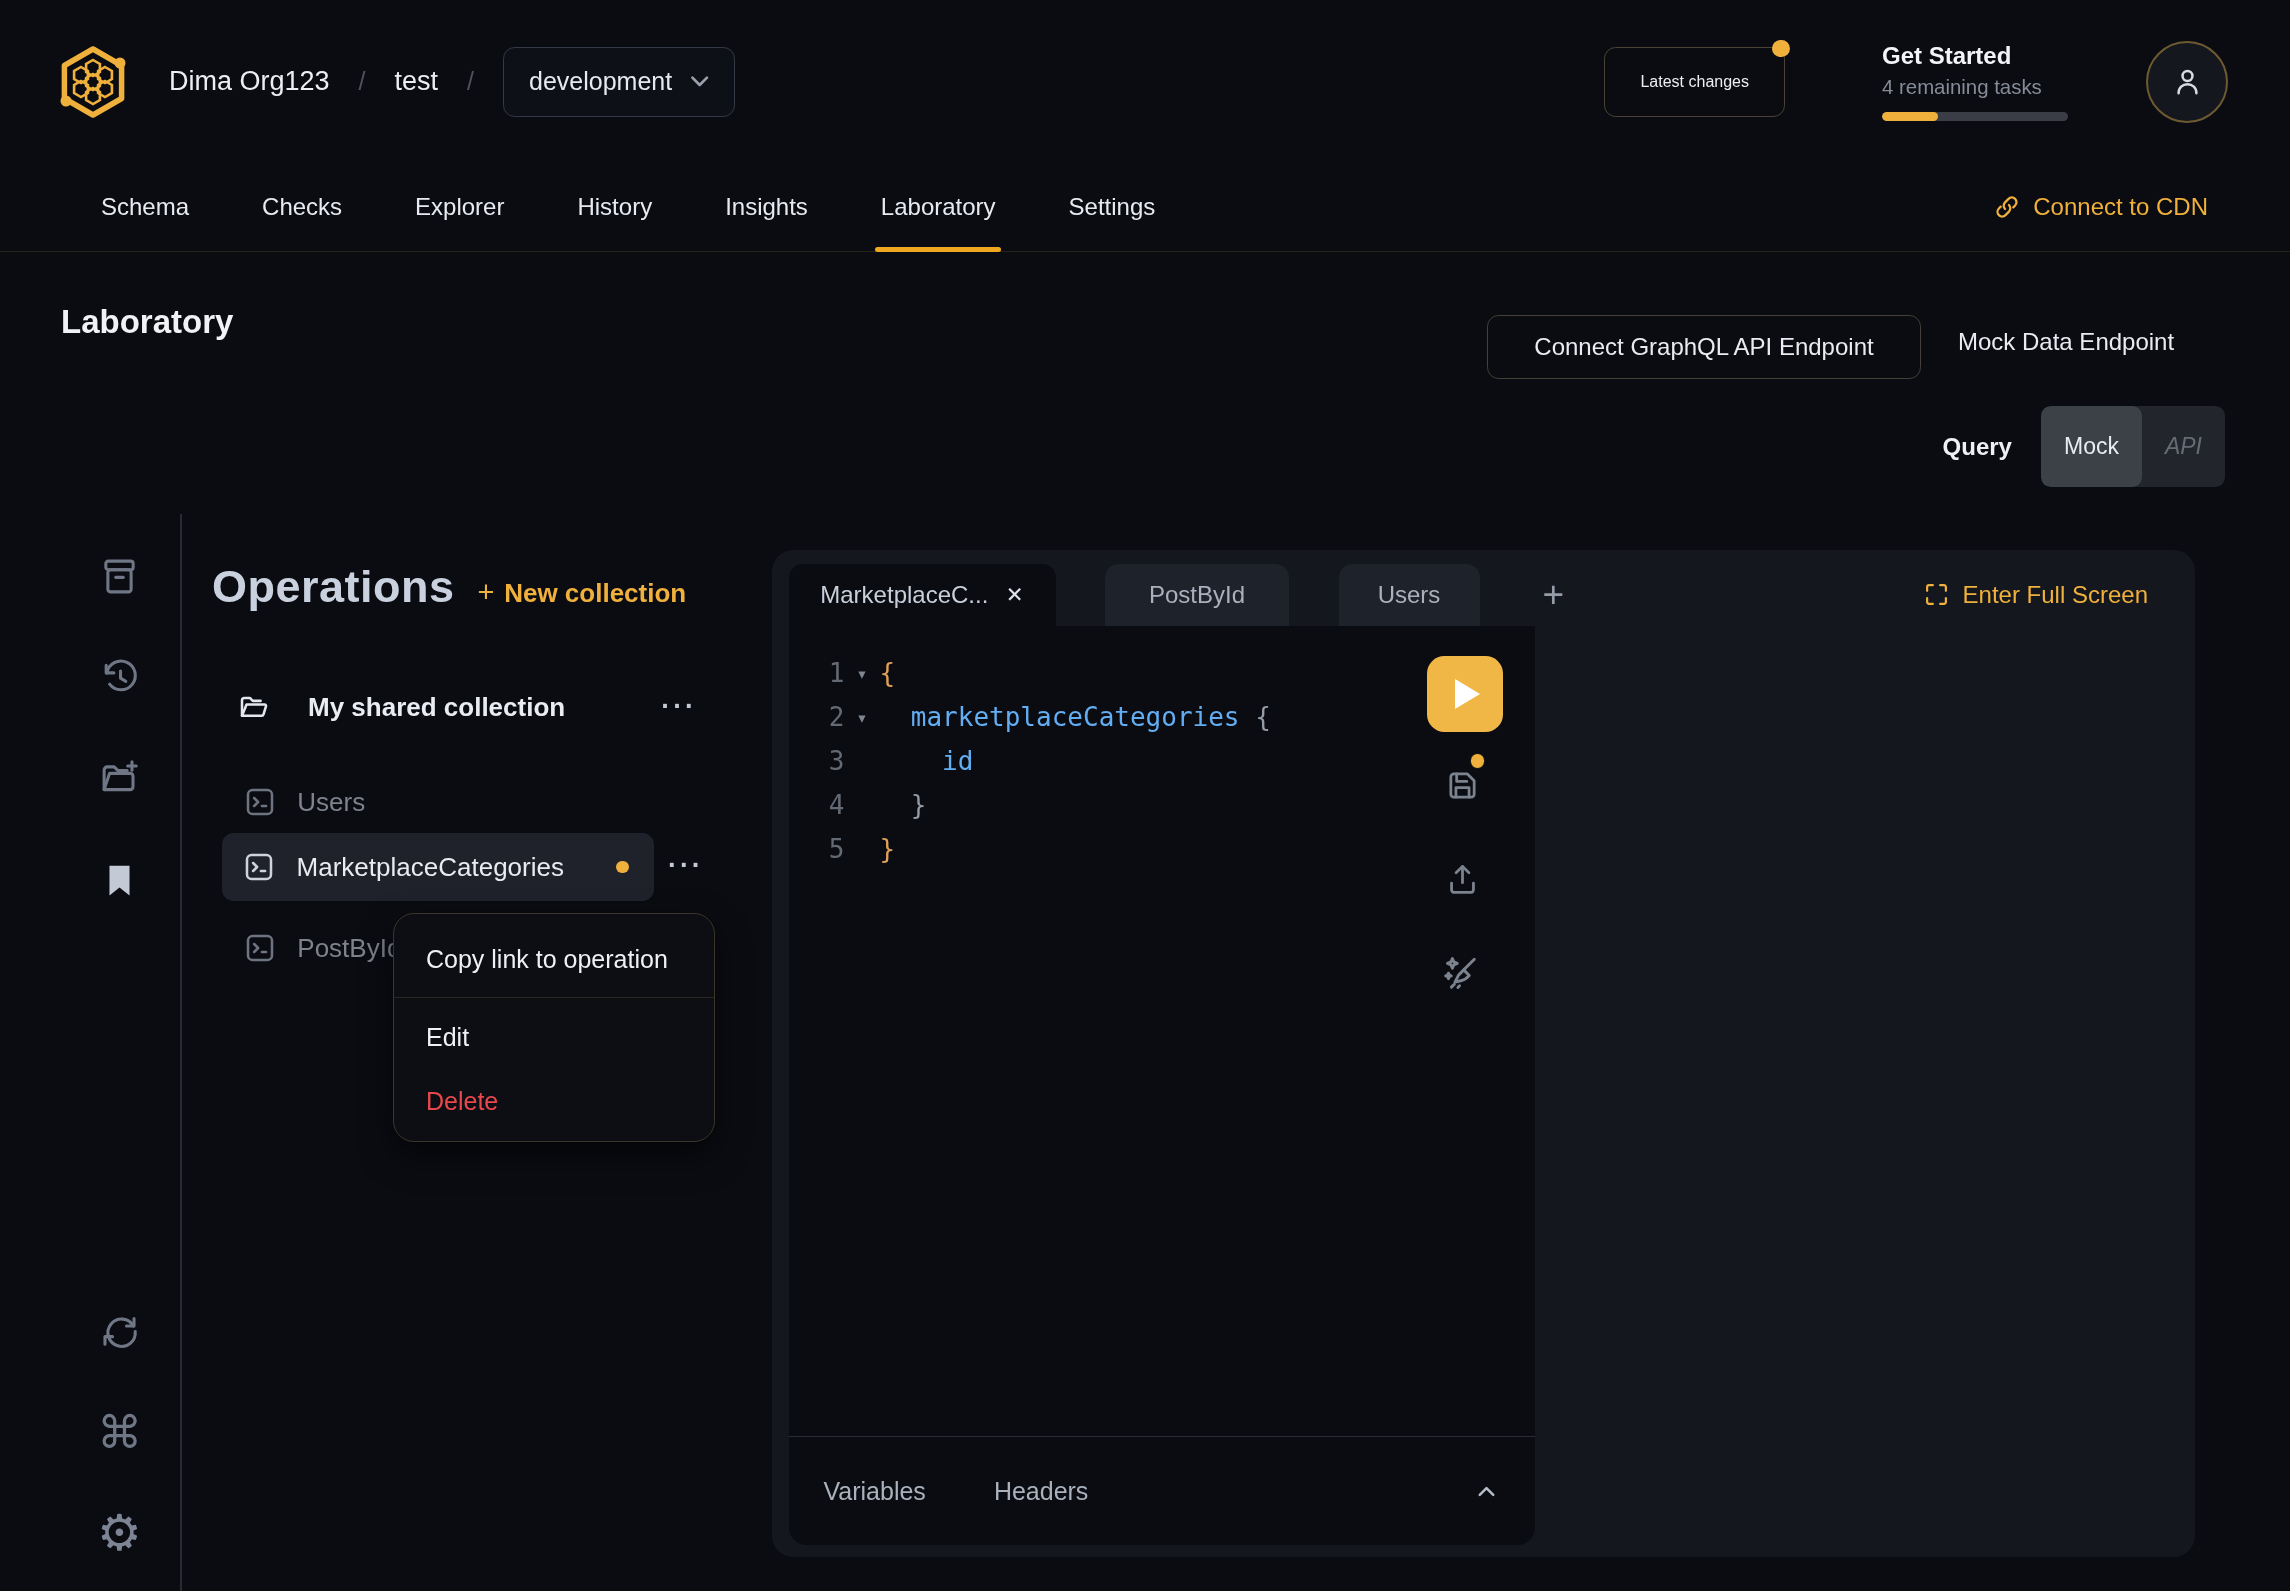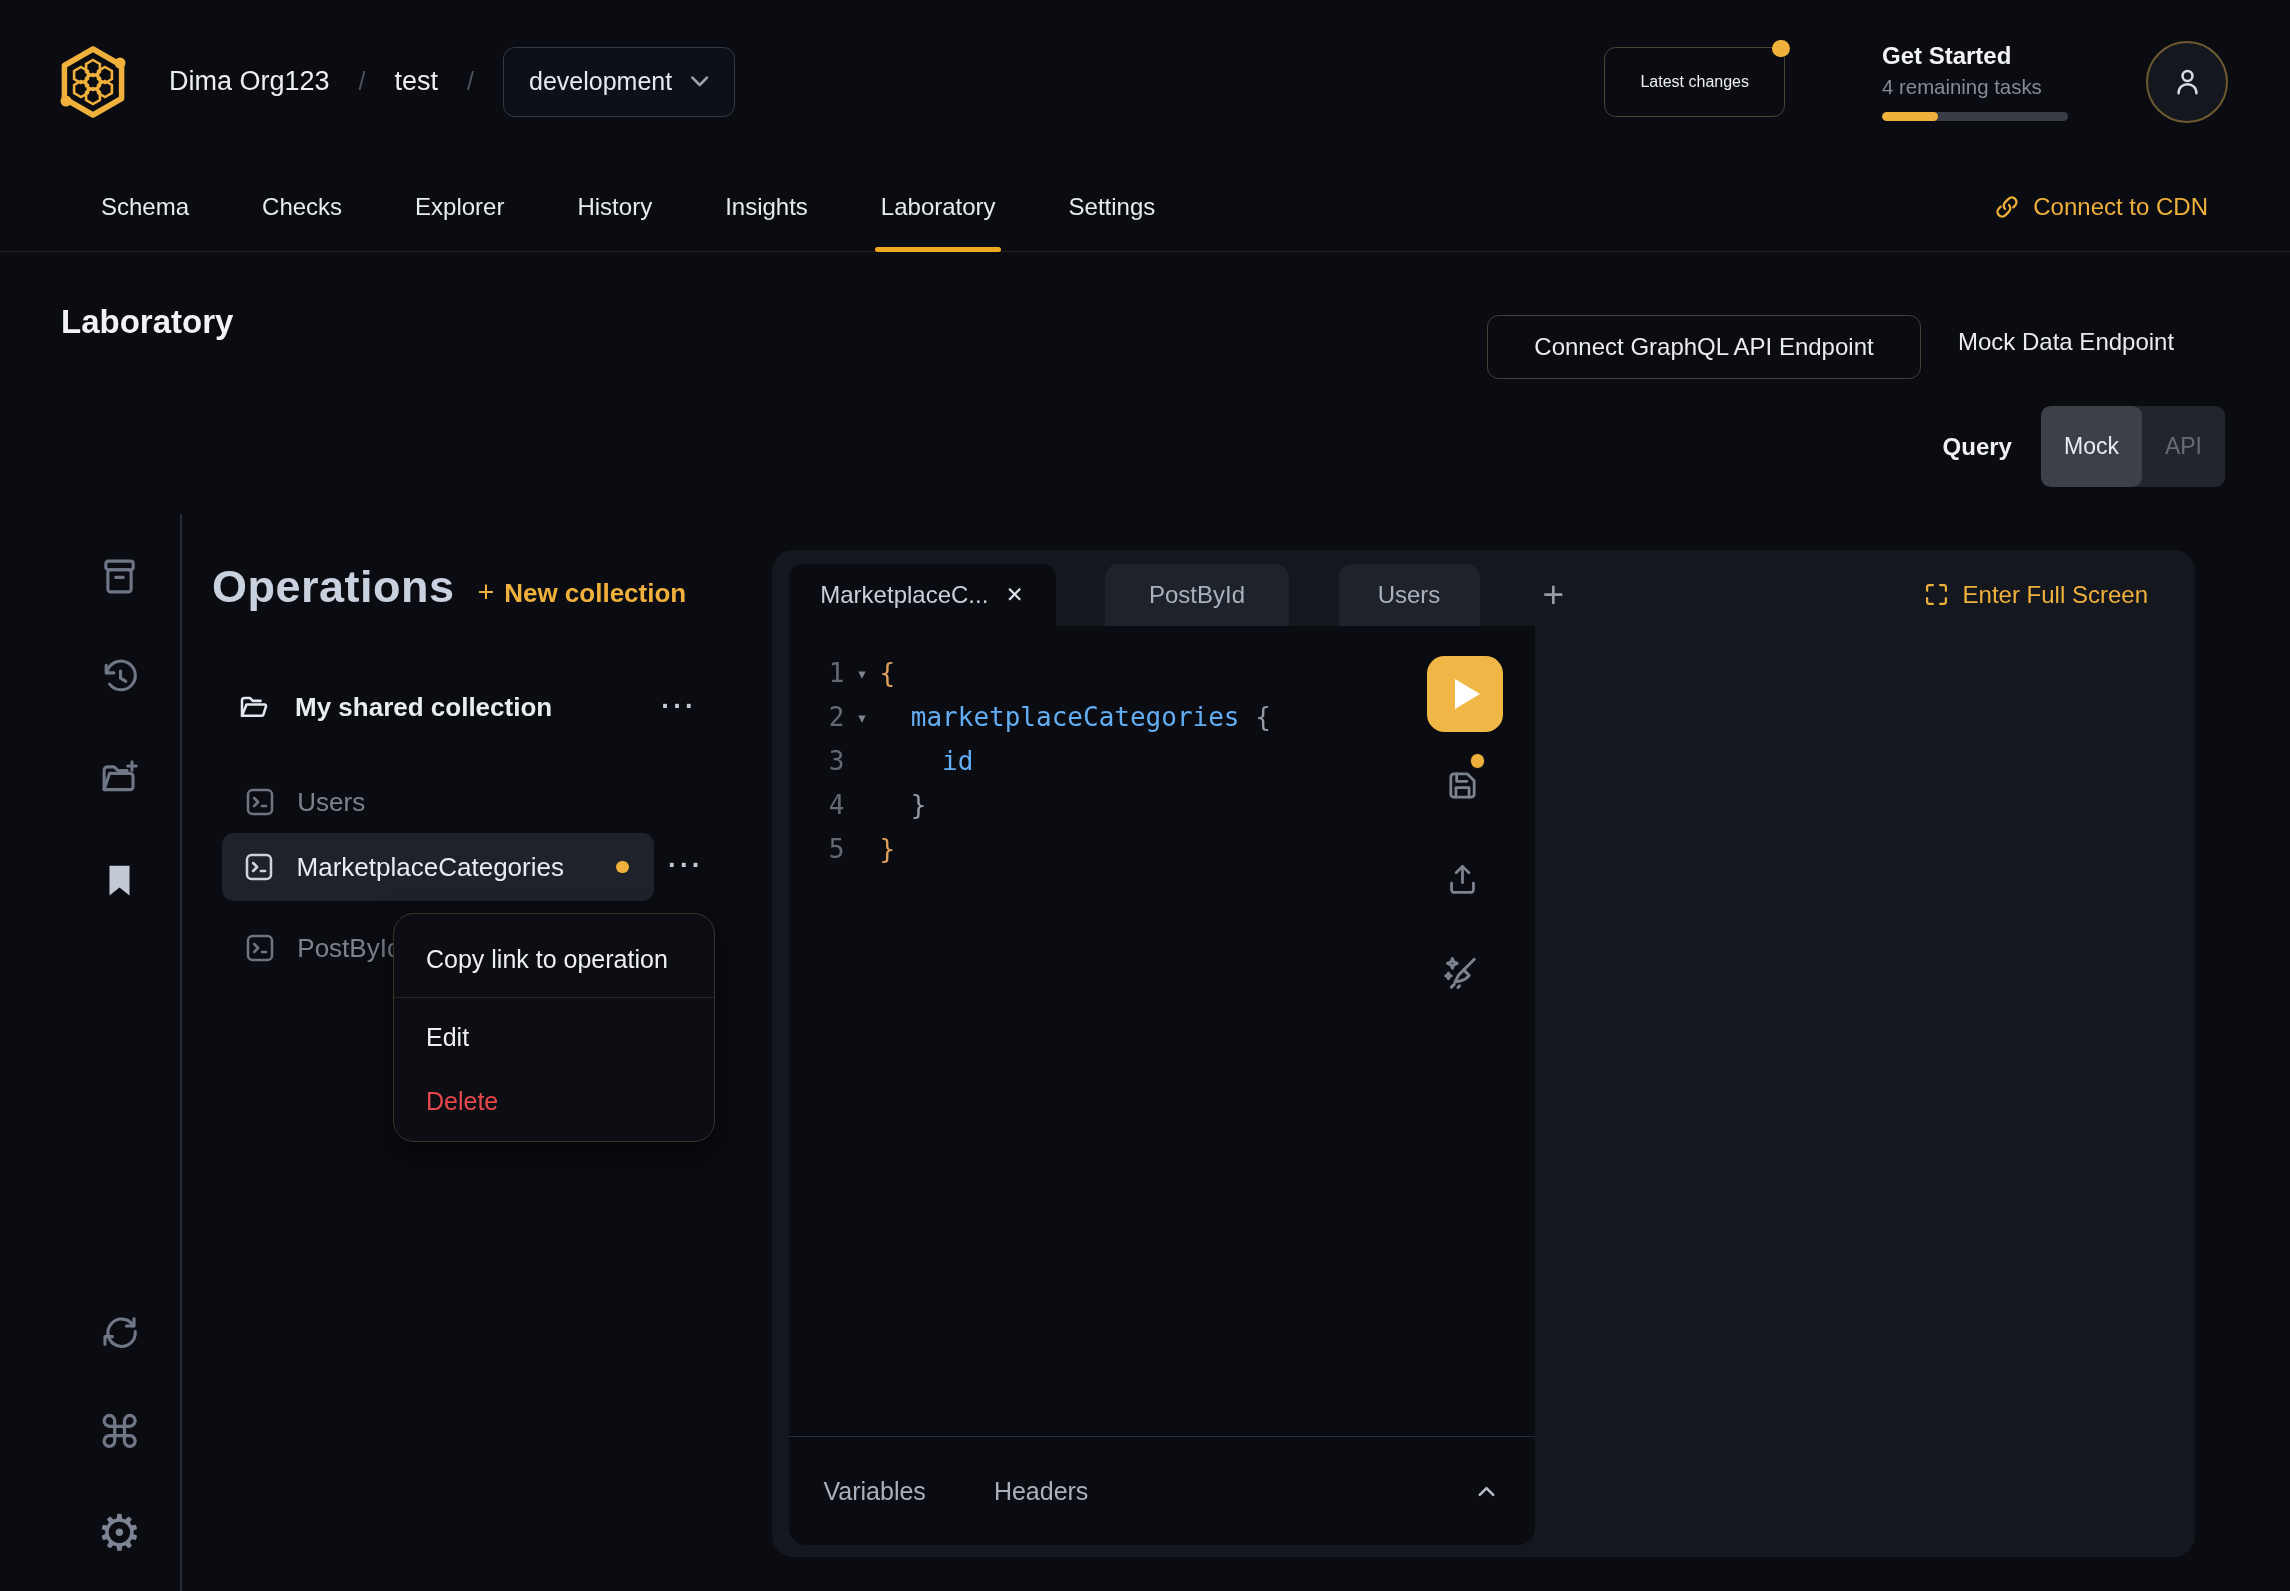"API" .seg.off { font-style: none -> italic }
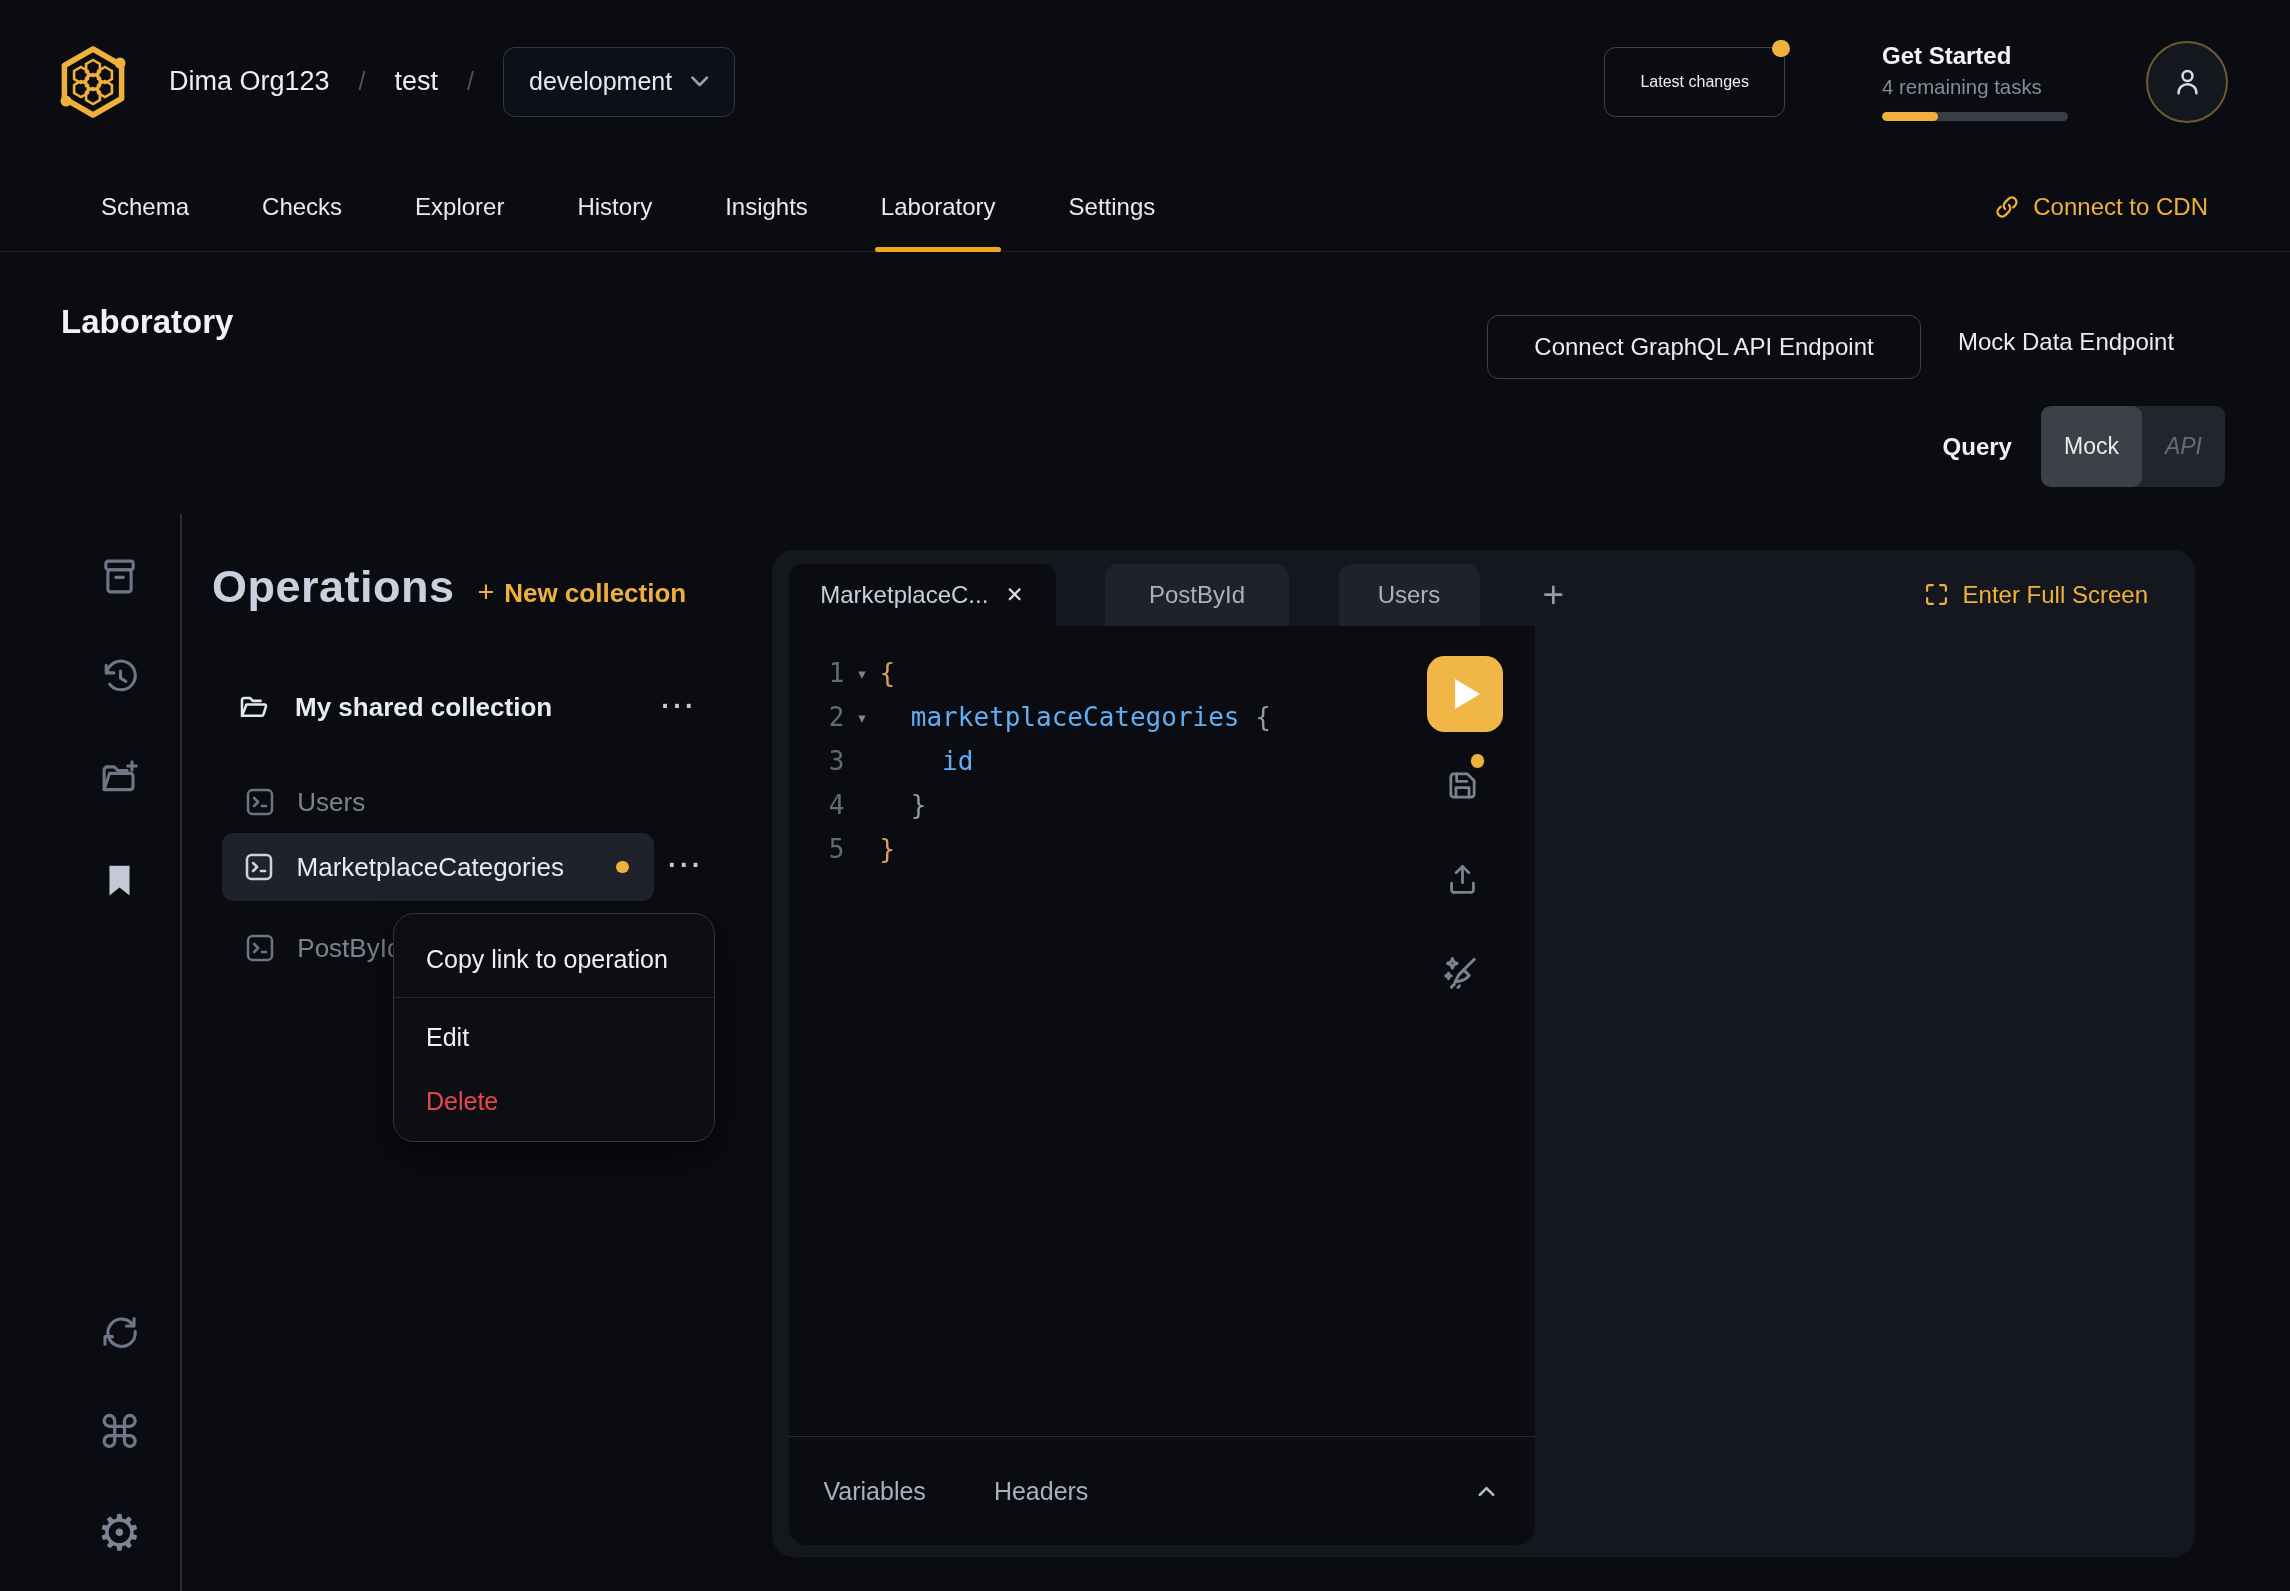"My shared collection" .coll-head .name { margin-left: 25px -> 38px }
